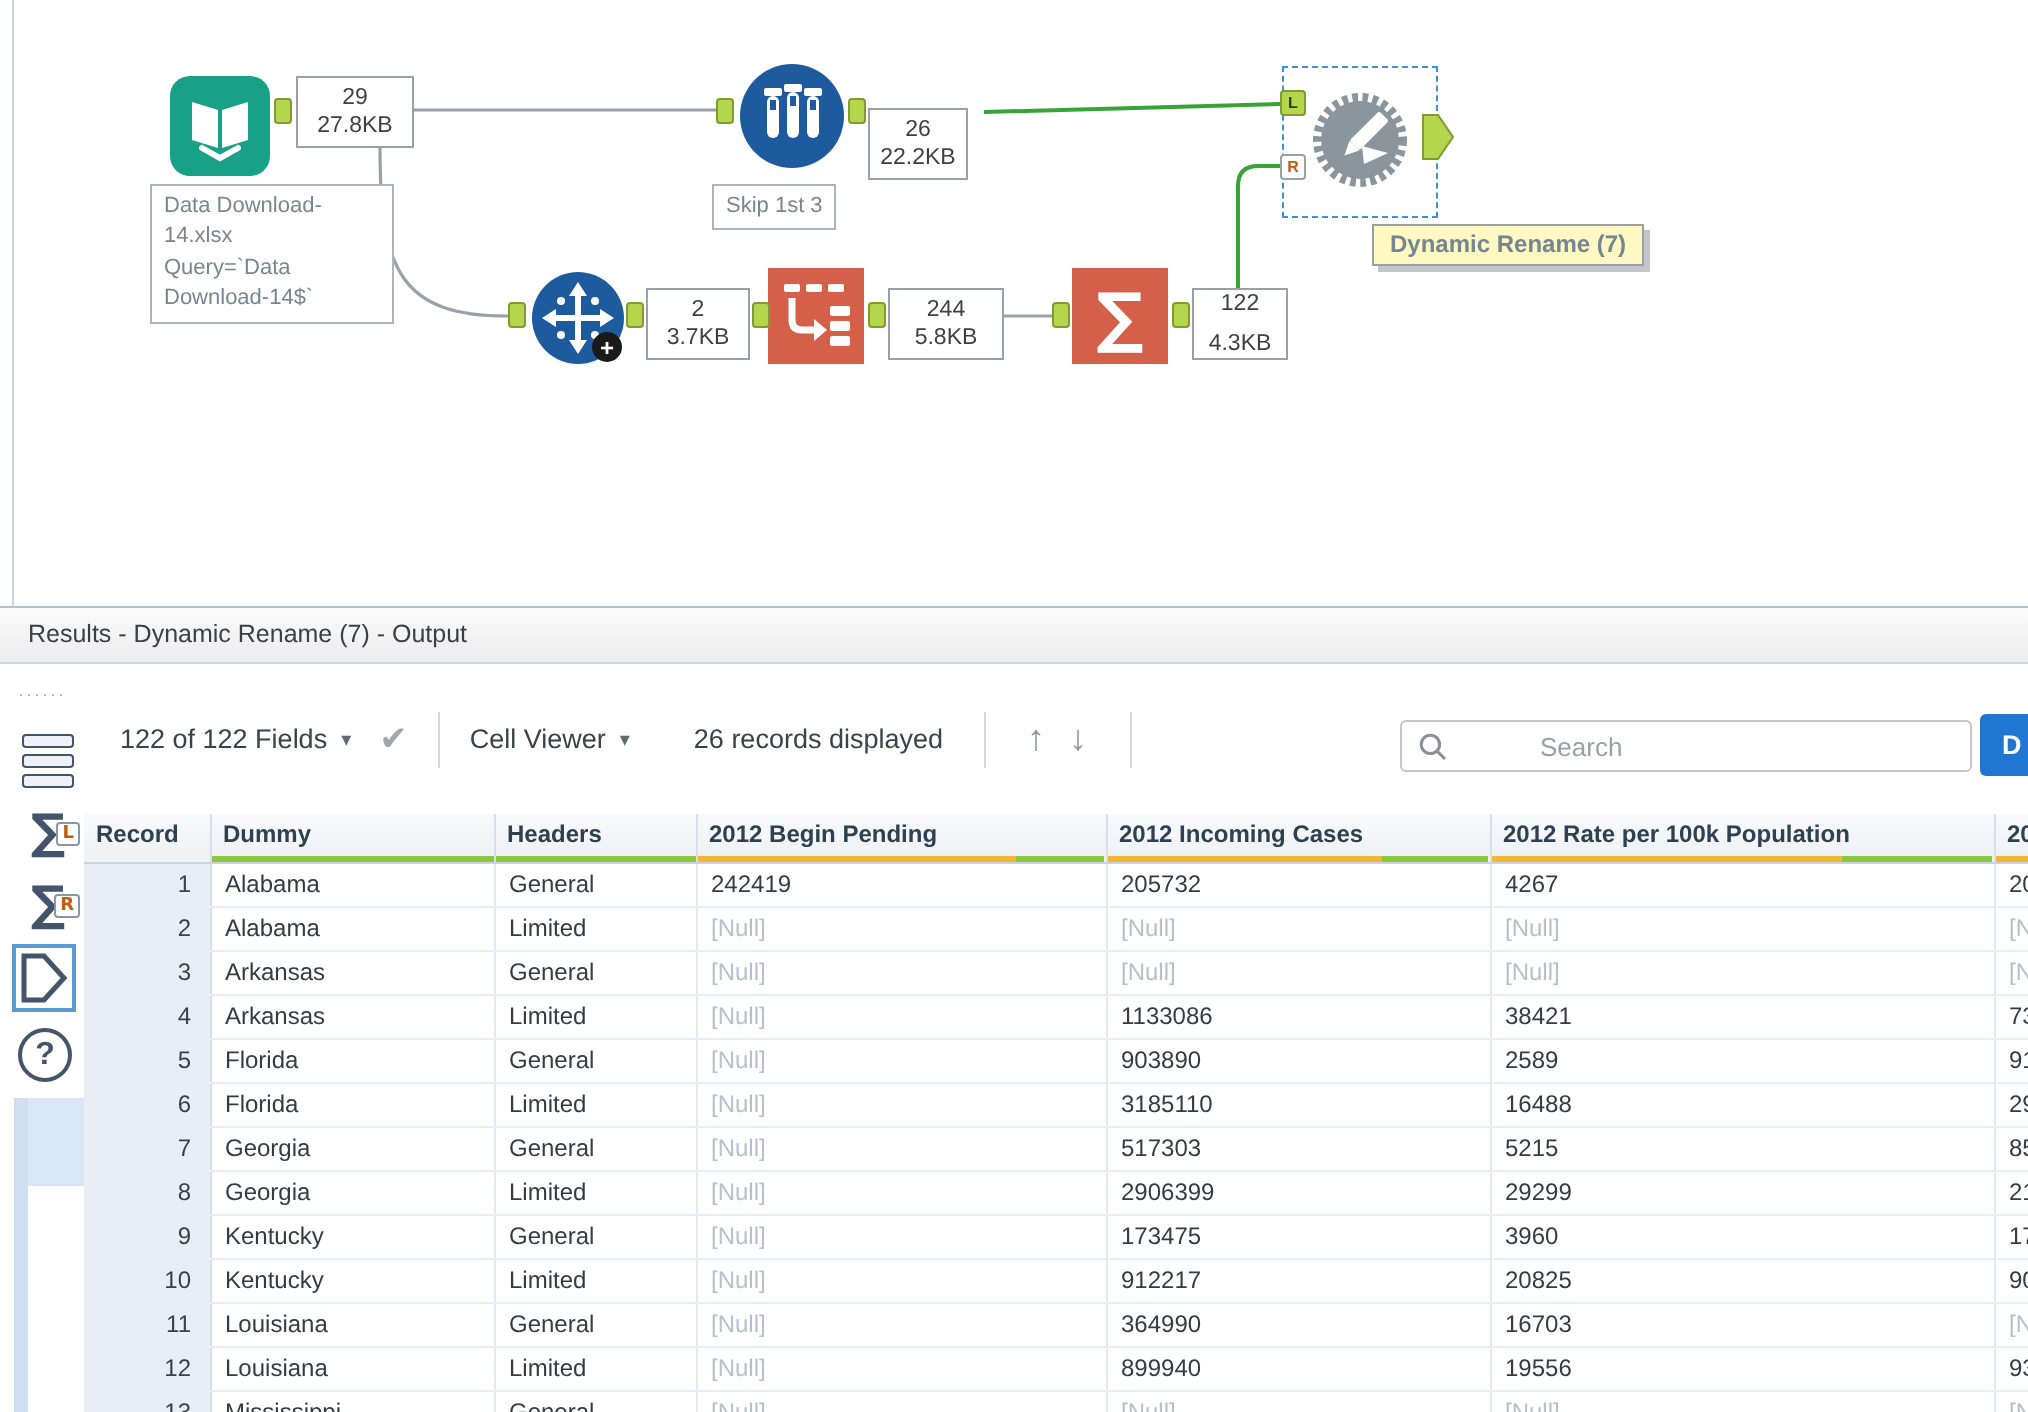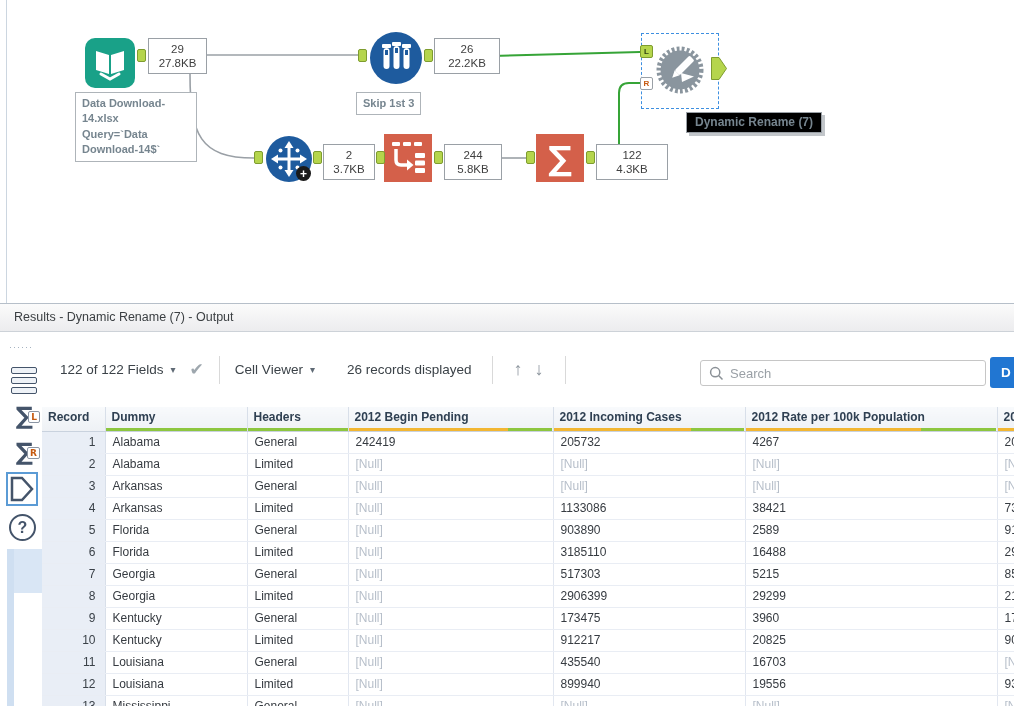"26" div.countbox { top: 38px -> 54px; width: 66px -> 50px }
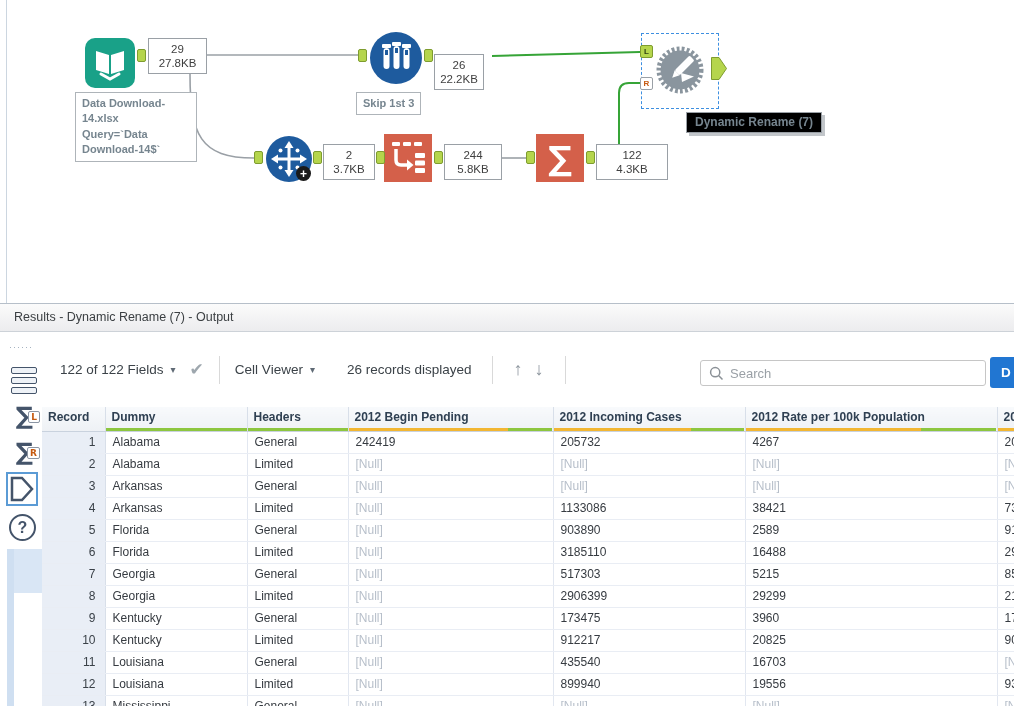"Data Download-" .annotation { font-weight: bold -> normal }
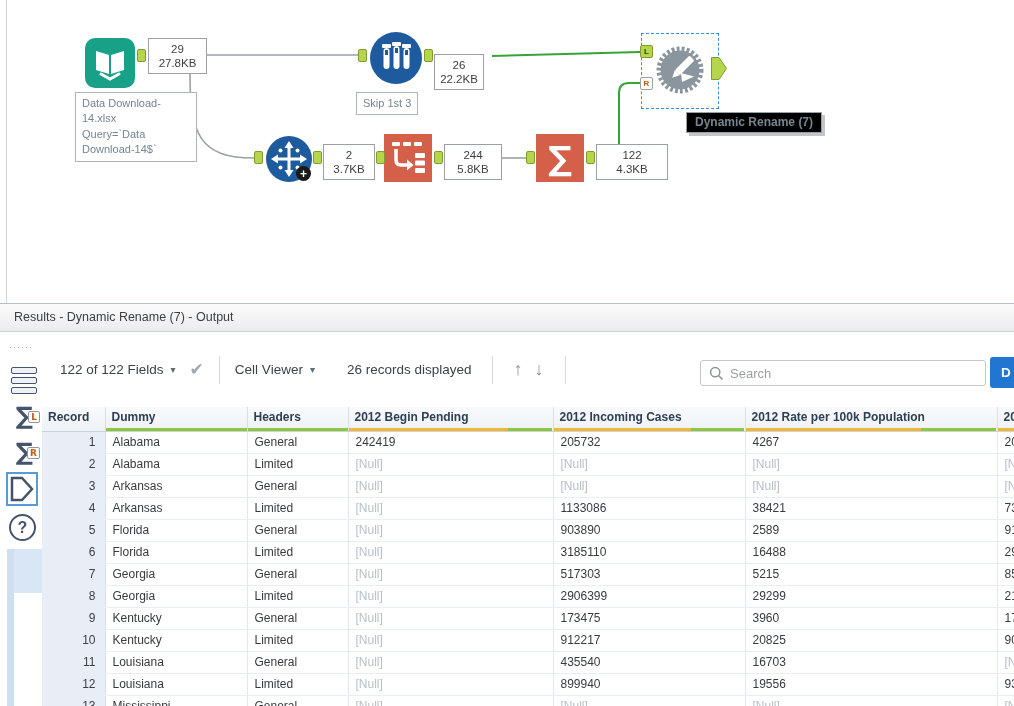"Dynamic Rename (7)" .tool-label { background: #000000 -> #fef9c3 }
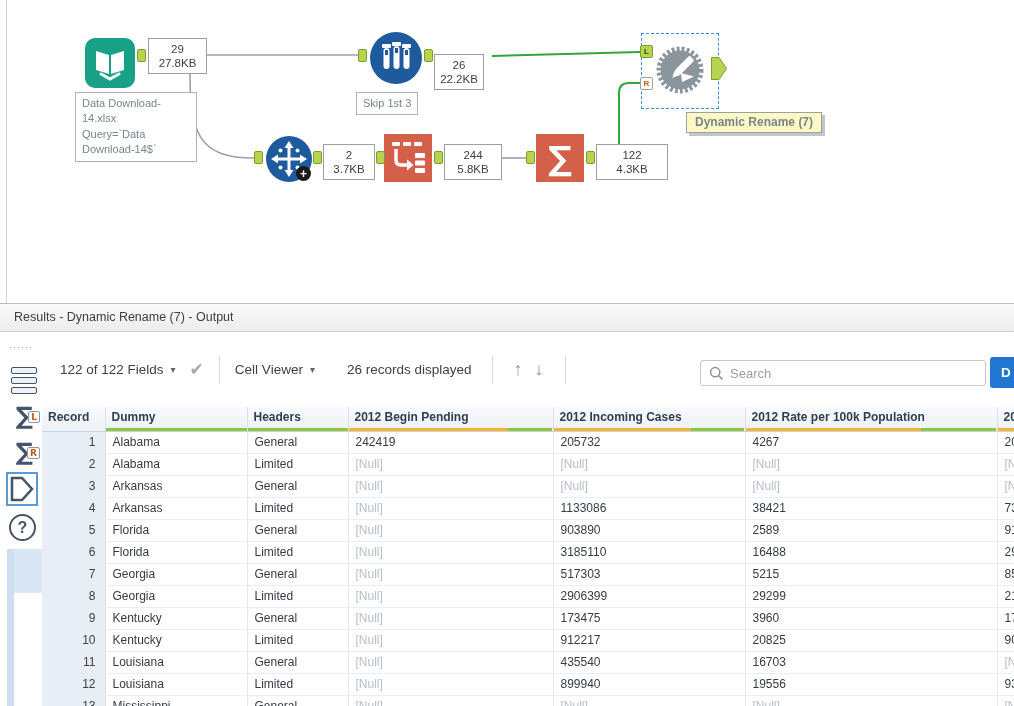"122" div.countbox { justify-content: none -> space-between; width: 72px -> 48px }
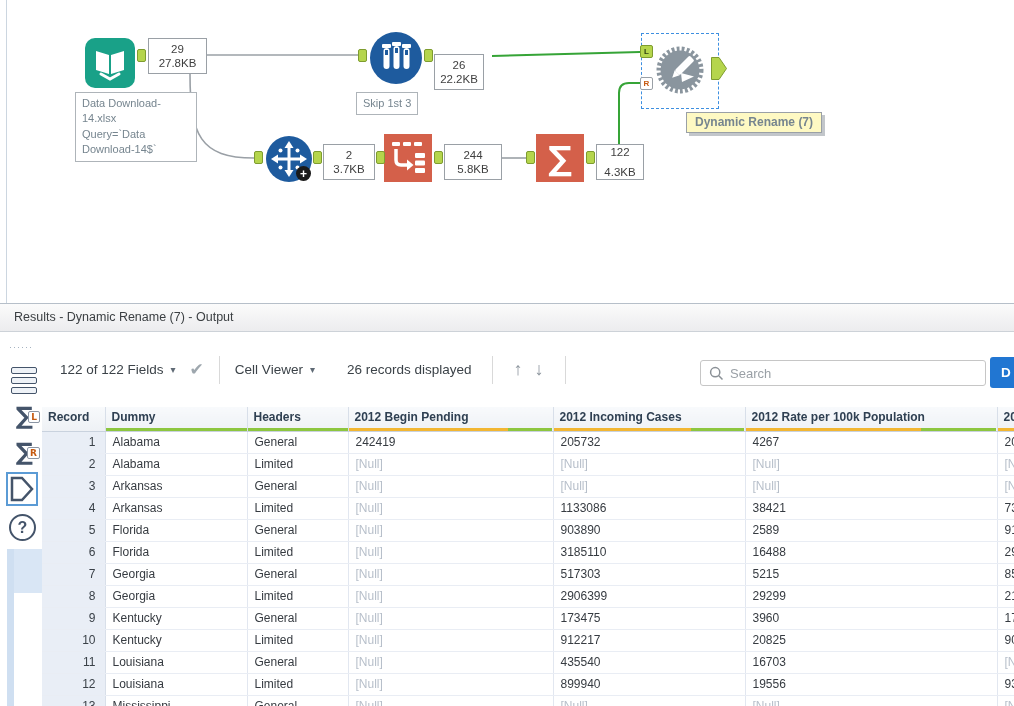"Search" .search-box { gap: none -> 40px }
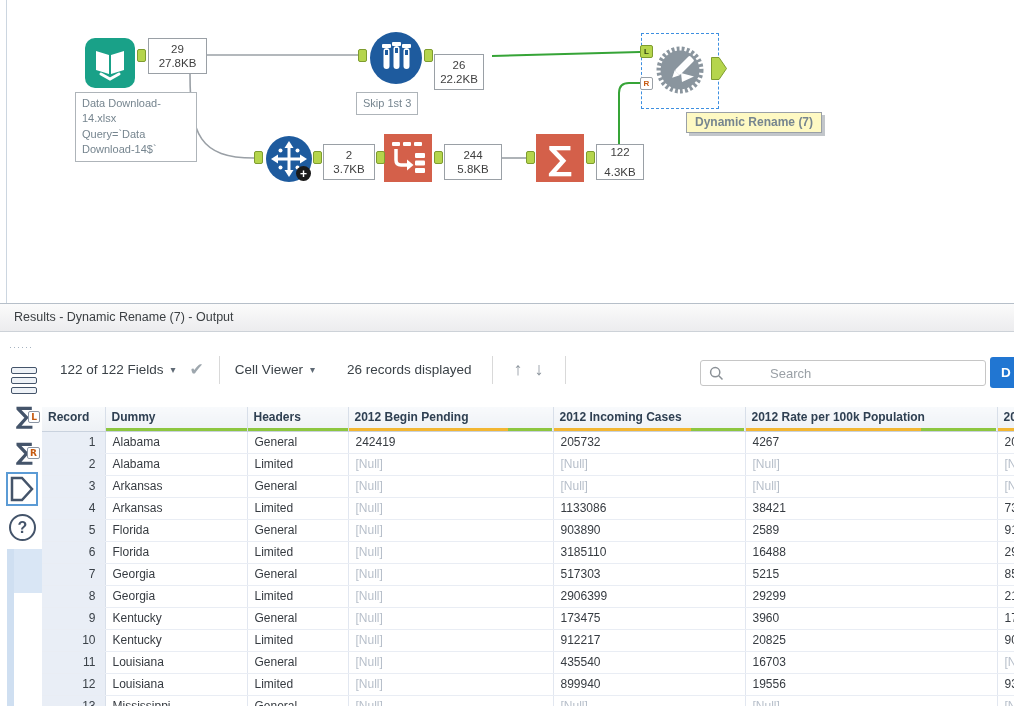"435540" td { text: 435540 -> 364990 }
